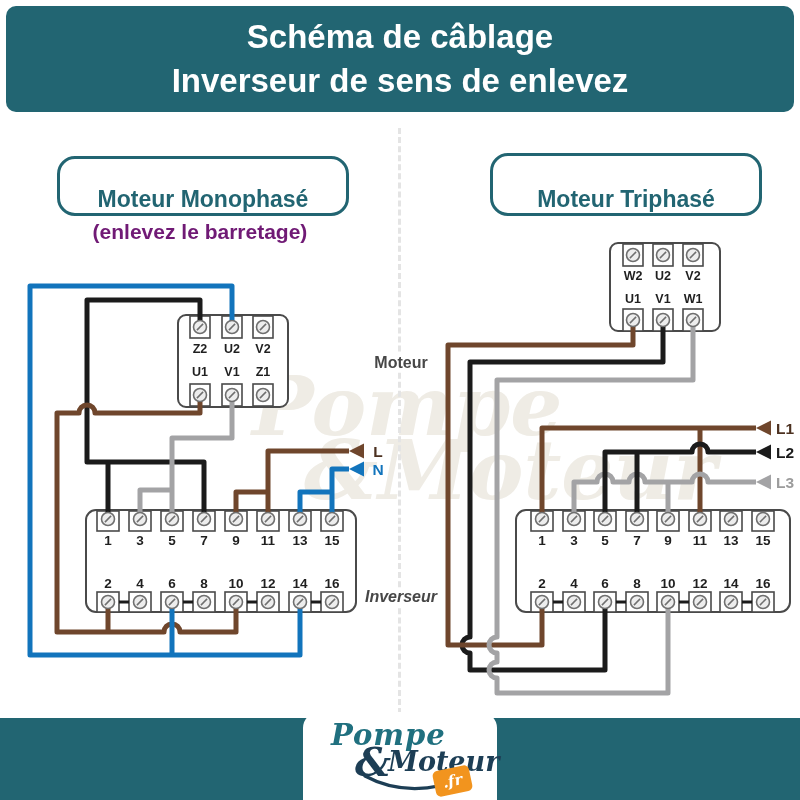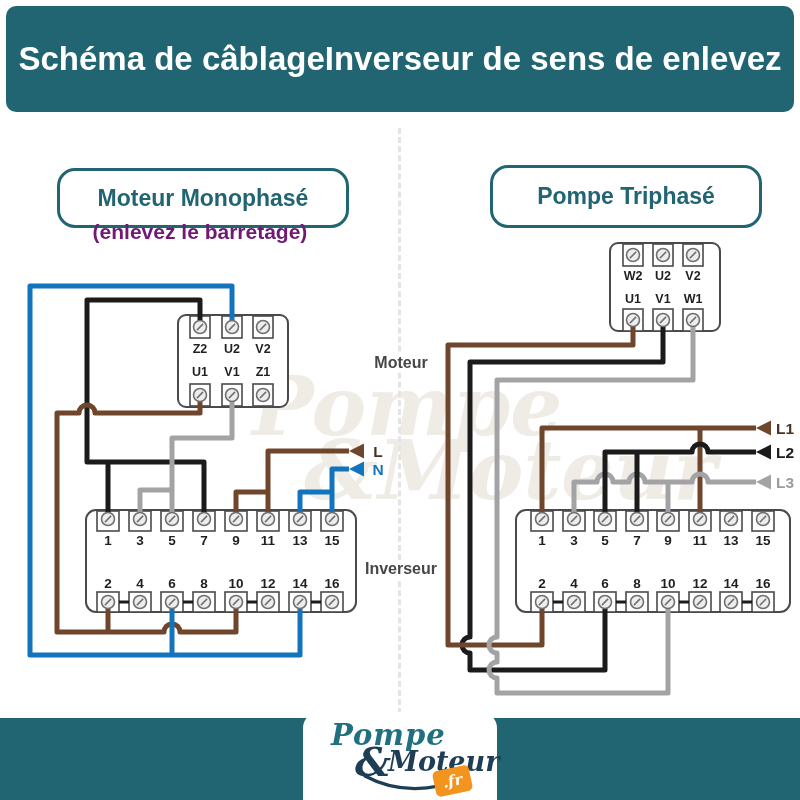"Schéma de câblage" .banner { flex-direction: none -> column }
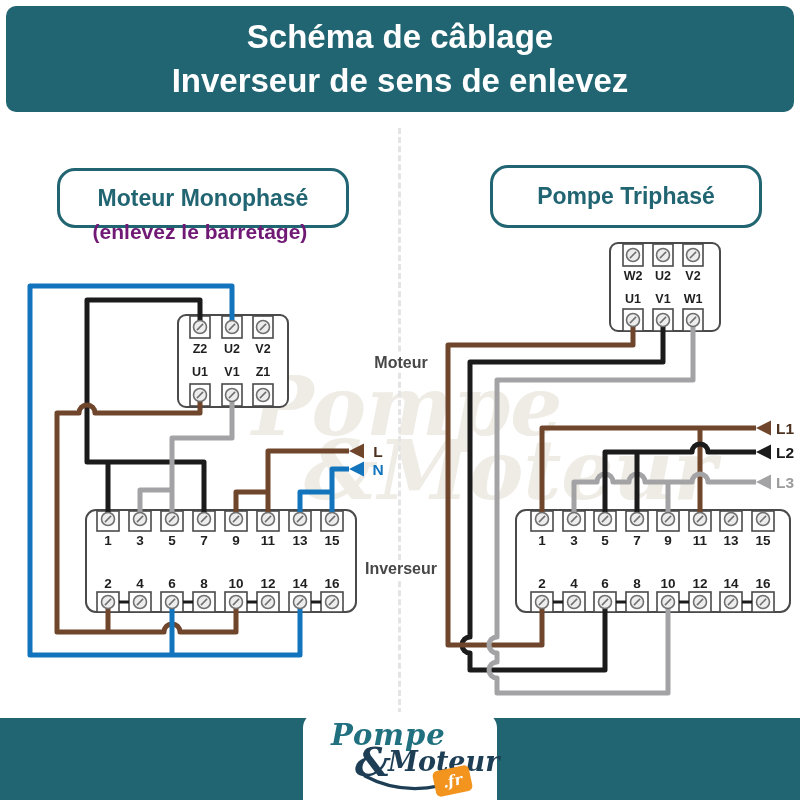"Moteur Monophasé" .pill { align-items: center -> flex-end; margin-top: 12px -> none }
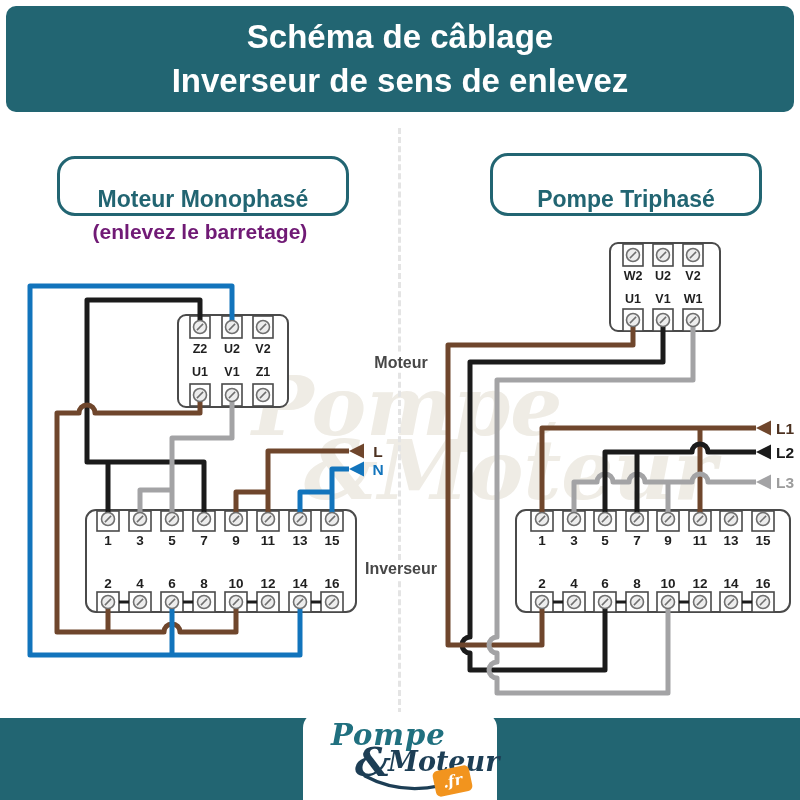"Pompe Triphasé" span { text: Pompe -> Moteur }
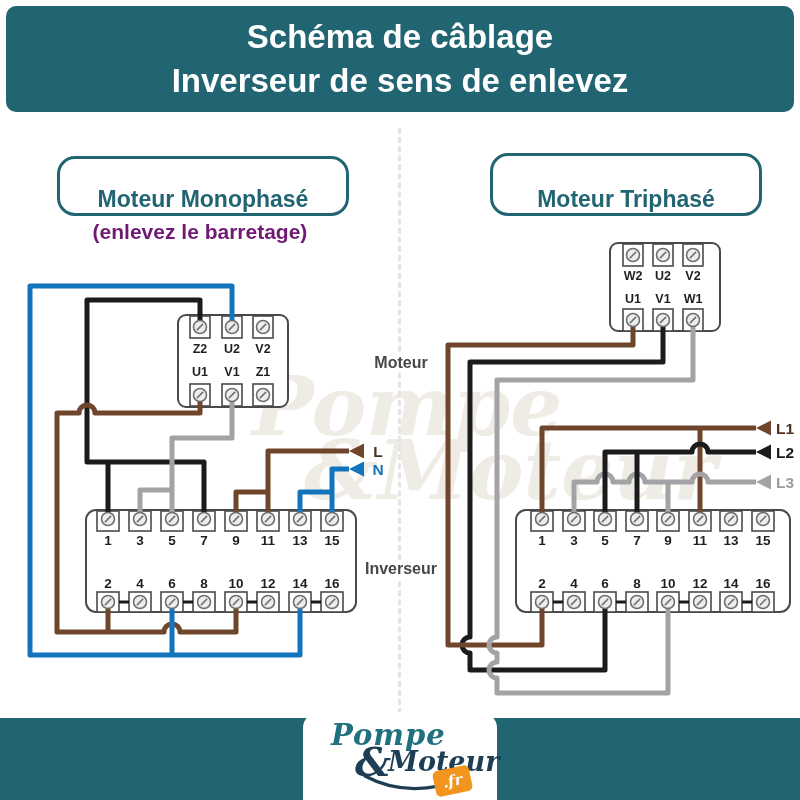"Inverseur" .ann-inverter { font-style: none -> italic; top: 560px -> 588px }
